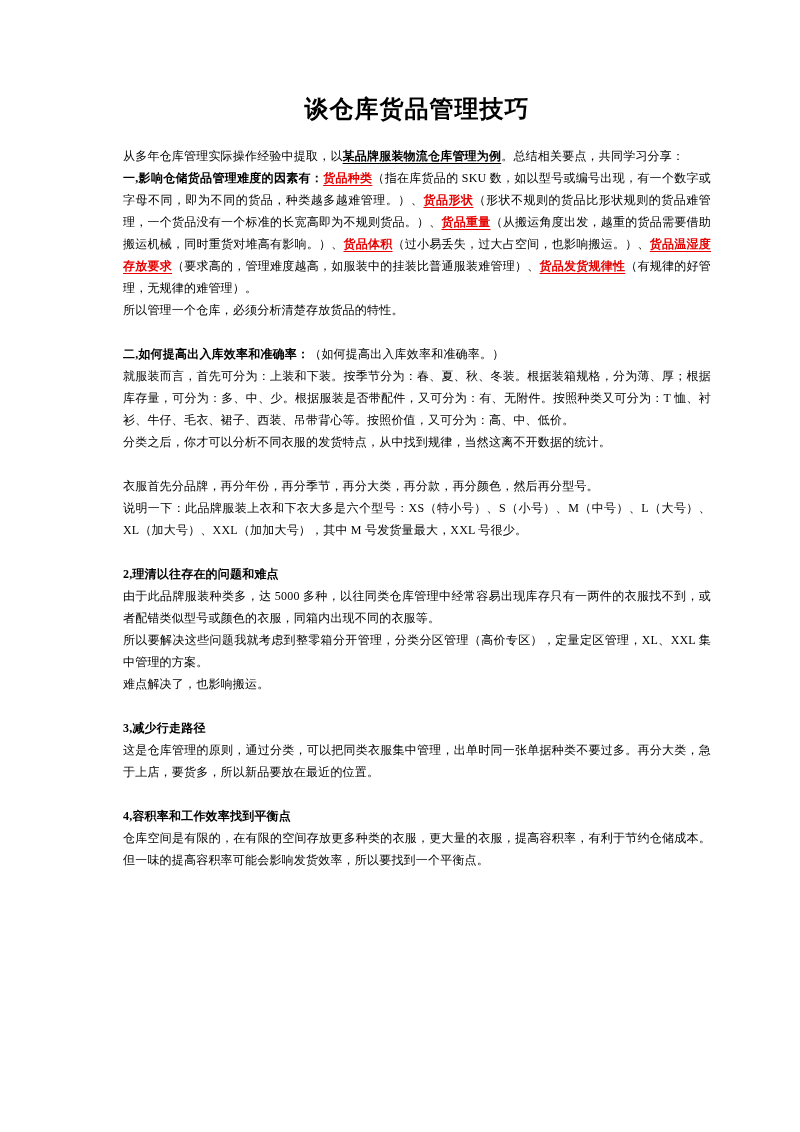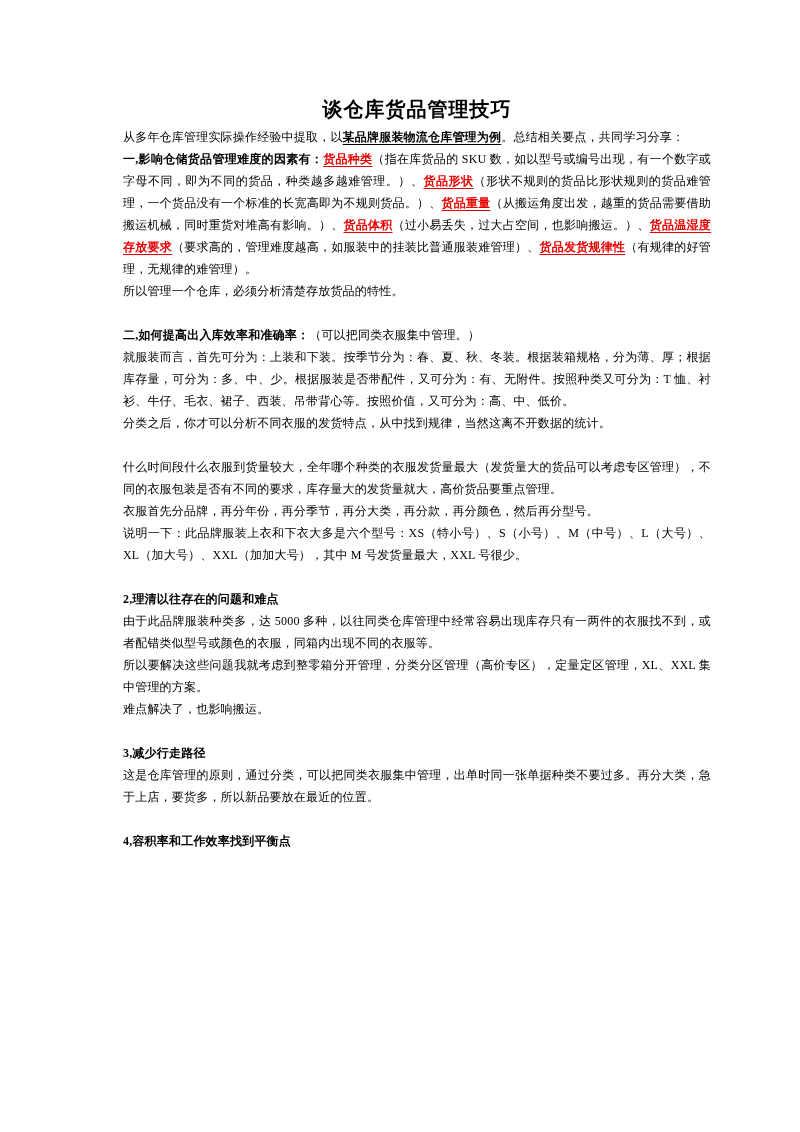"谈仓库货品管理技巧" .doc-title { font-size: 20px -> 24px; margin: 0 0 2px 0 -> 0 0 21px 0 }
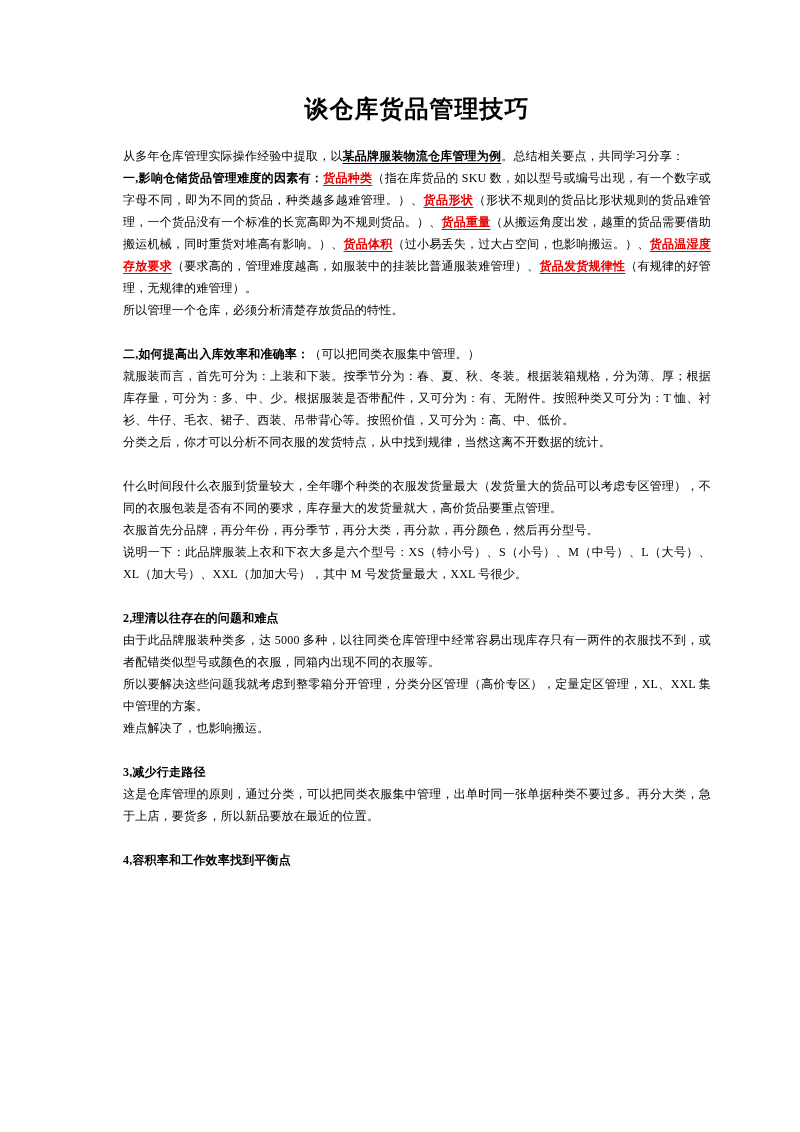"（可以把同类衣服集中管理。）" span.run { text: 可以把同类衣服集中管理 -> 如何提高出入库效率和准确率 }
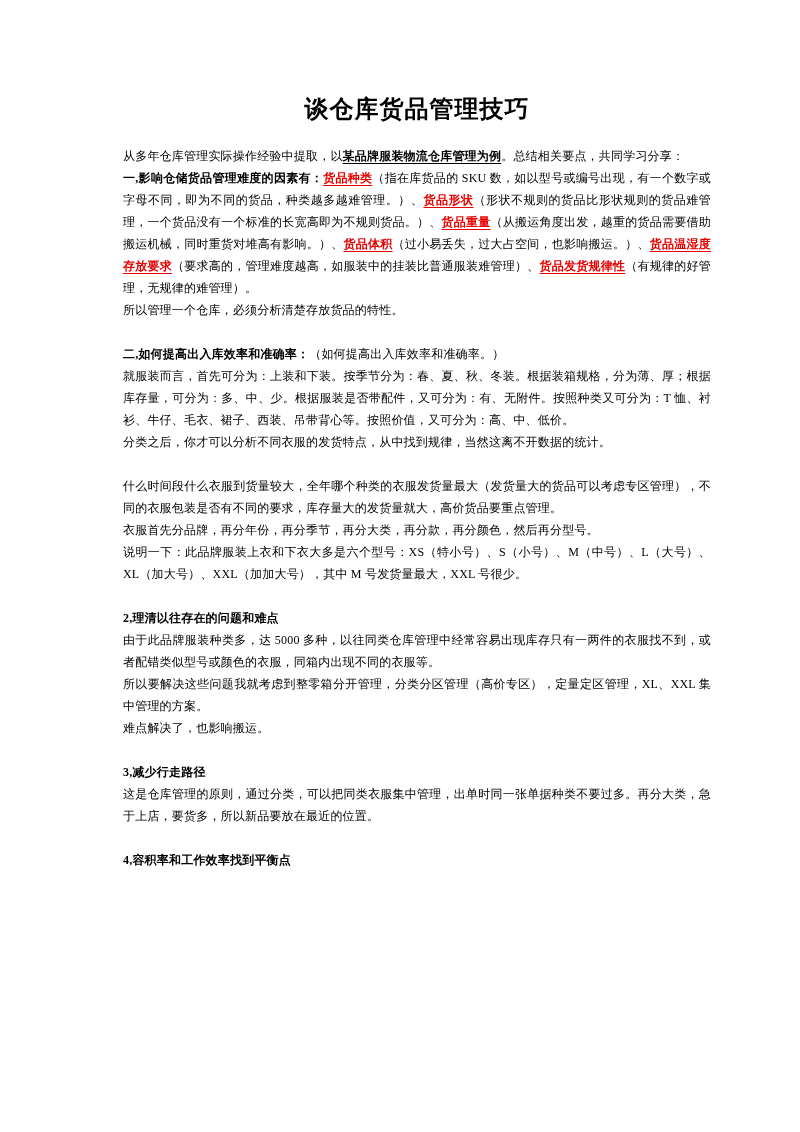"什么时间段什么衣服到货量较大，全年哪个种类的衣服发货量最大（发货量大的货品可以考" p { html: <p><span>什么时间段什么衣服到货量较大，全年哪个种类的衣服发货量最大（发货量大的货品可以考虑专区管理），不同的衣服包装是否有不同的要求，库存量大的发货量就大，高价货品要重点管理。</span></p> -> none }
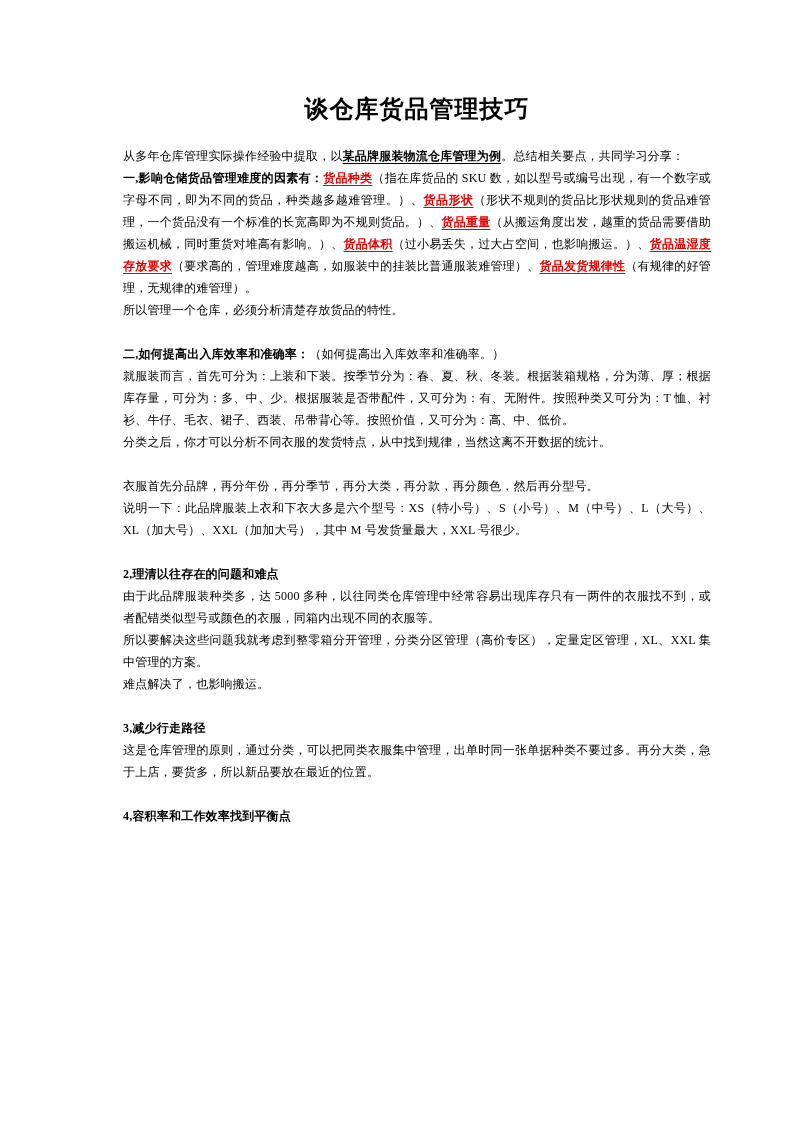"仓库空间是有限的，在有限的空间存放更多种类的衣服，更大量的衣服，提高容积率，有利" p { html: none -> <p><span>仓库空间是有限的，在有限的空间存放更多种类的衣服，更大量的衣服，提高容积率，有利于节约仓储成本。但一味的提高容积率可能会影响发货效率，所以要找到一个平衡点。</span></p> }
